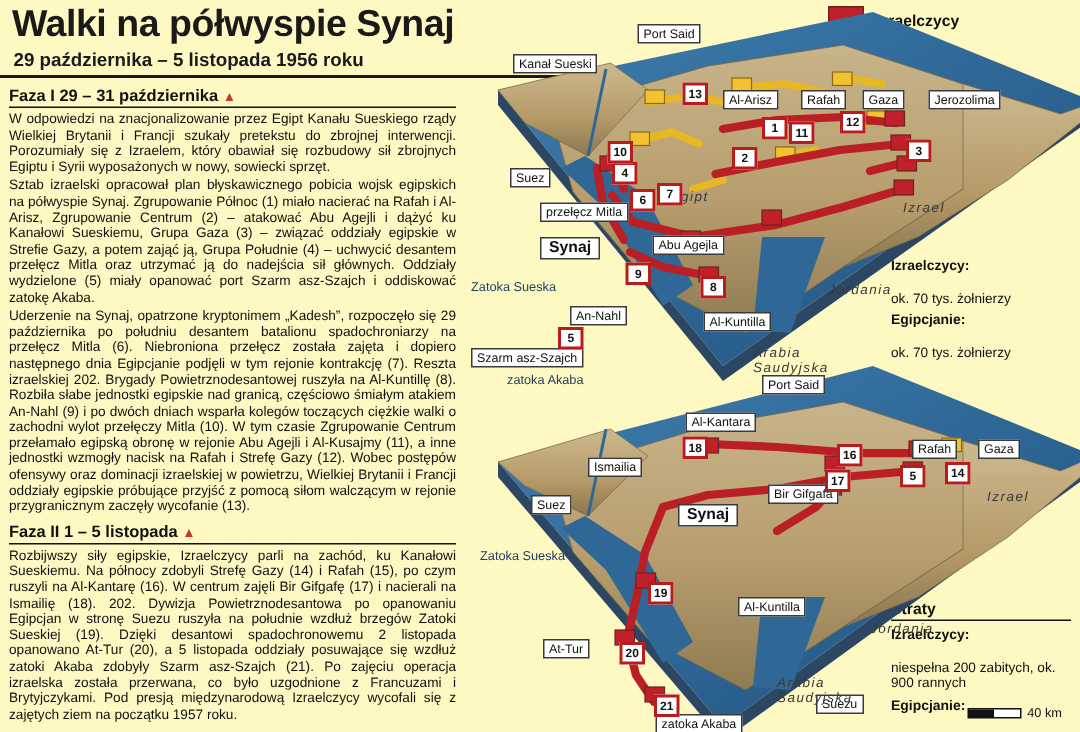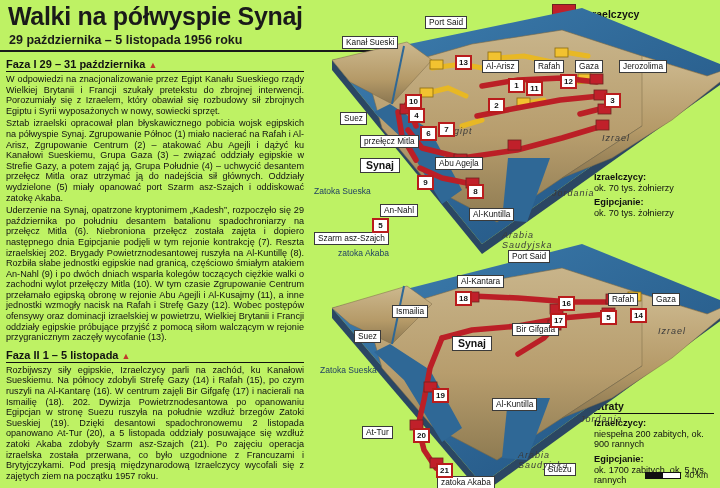"Walki na półwyspie Synaj" #root { background: #bef264 -> #fef9c3 }
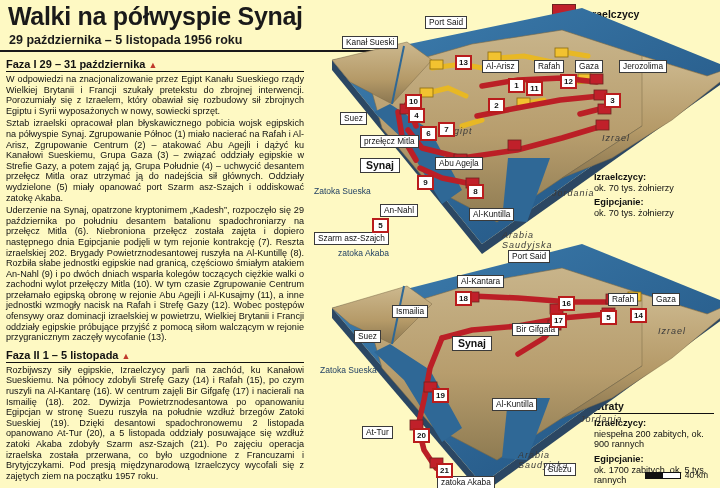"ok. 70 tys. żołnierzy" .stat-val { margin-top: 1px -> 12px }
